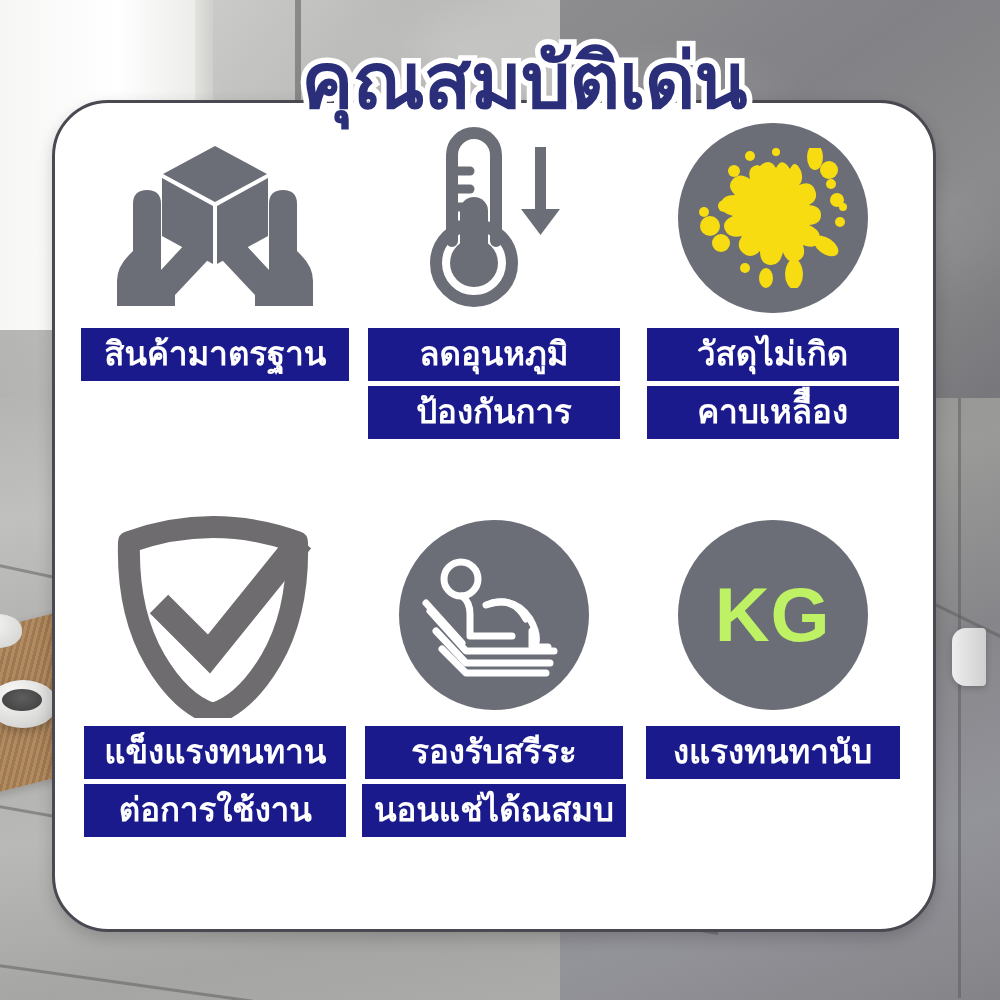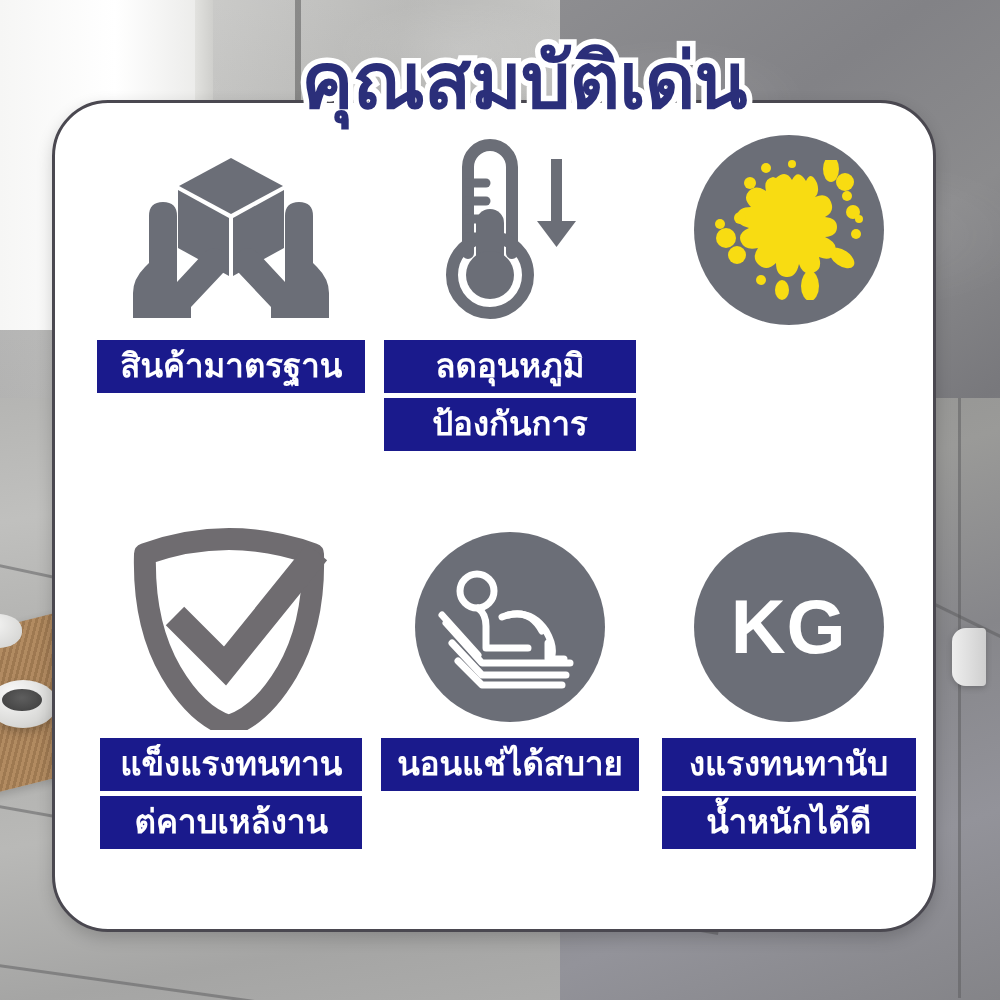"สินค้ามาตรฐาน" .grid { margin-left: 16px -> none; top: 100px -> 88px }
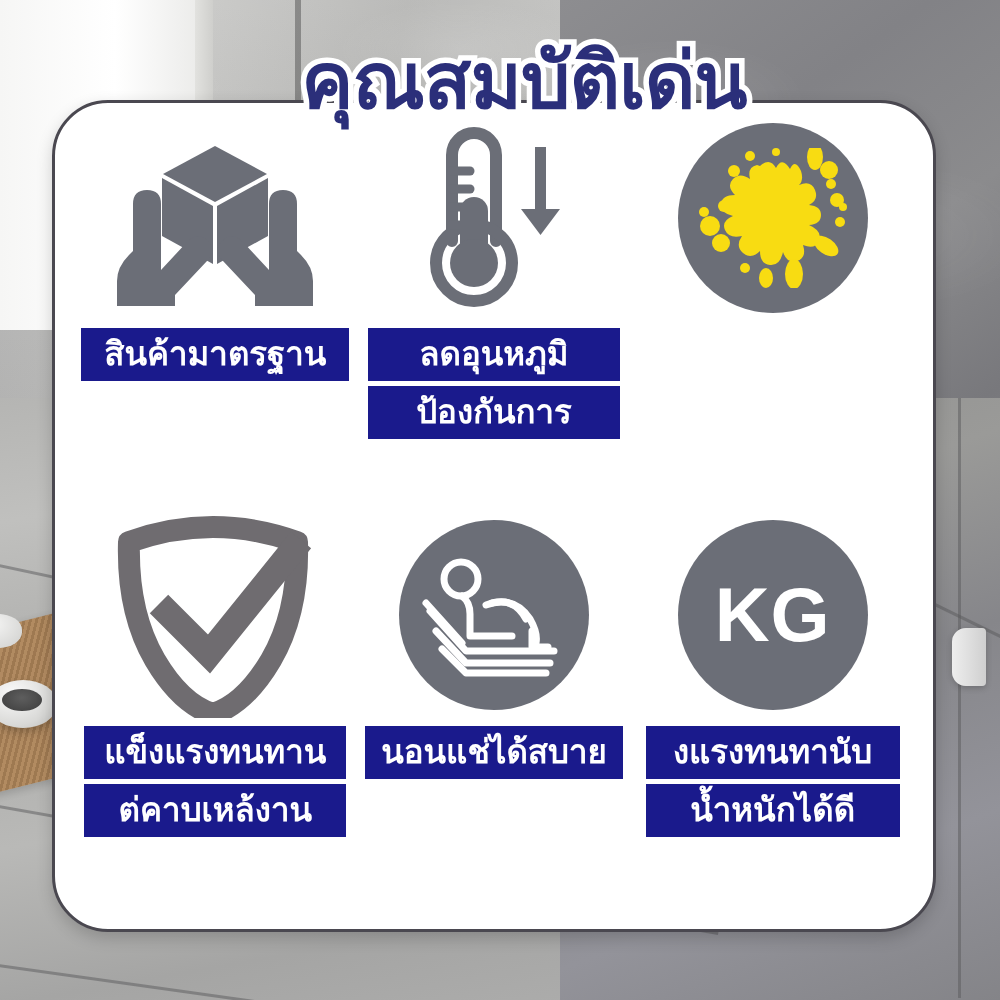"วัสดุไม่เกิด" div.labels { html: none -> <div> <div>วัสดุไม่เกิด</div> <div>คาบเหลืือง</div> </div> }
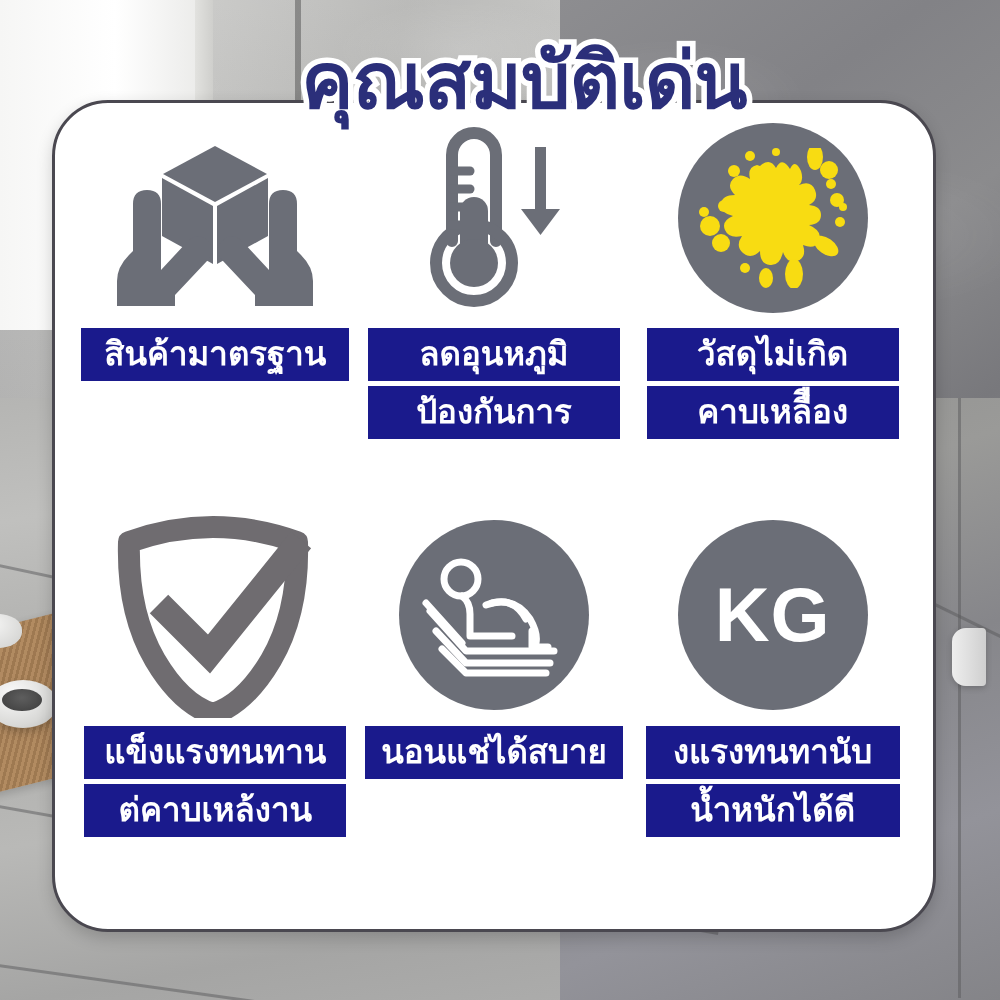"KG" .kg-text { color: #ffffff -> #bef264 }
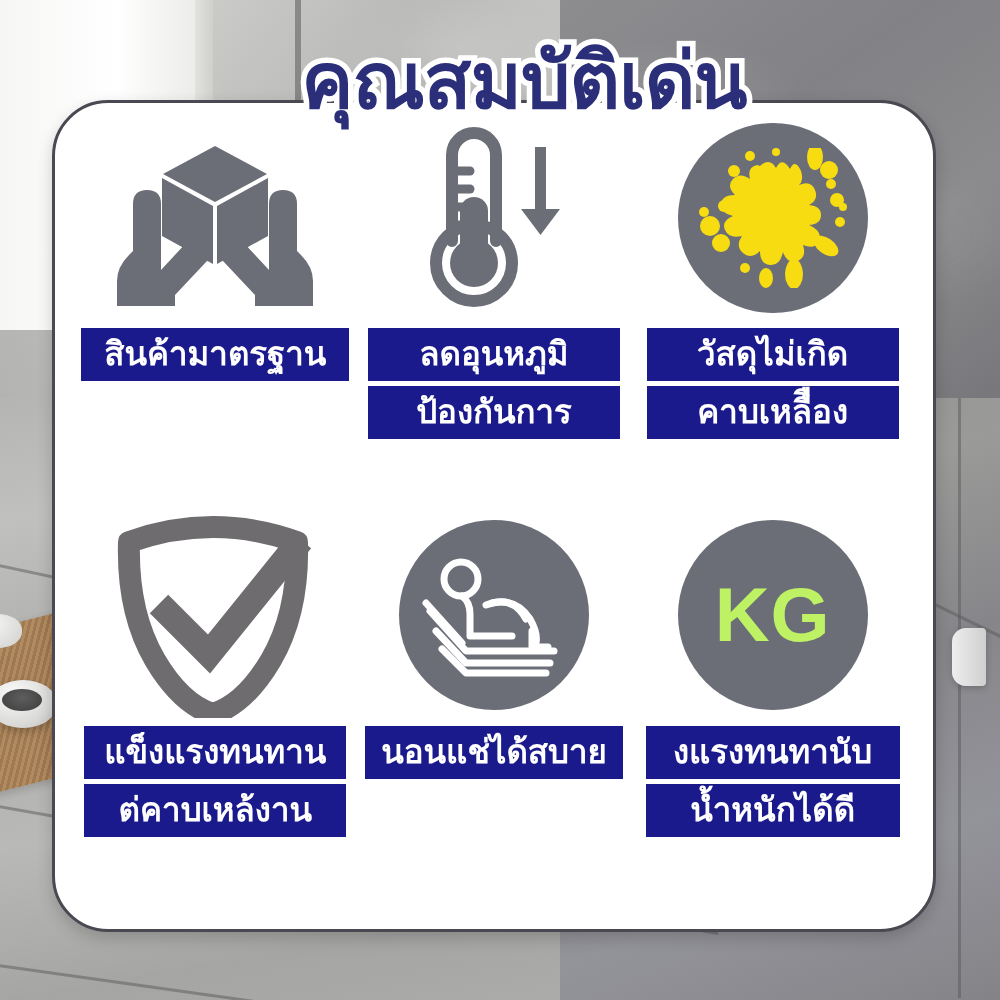"รองรับสรีระ" div.lbl { html: none -> <div>รองรับสรีระ</div> }
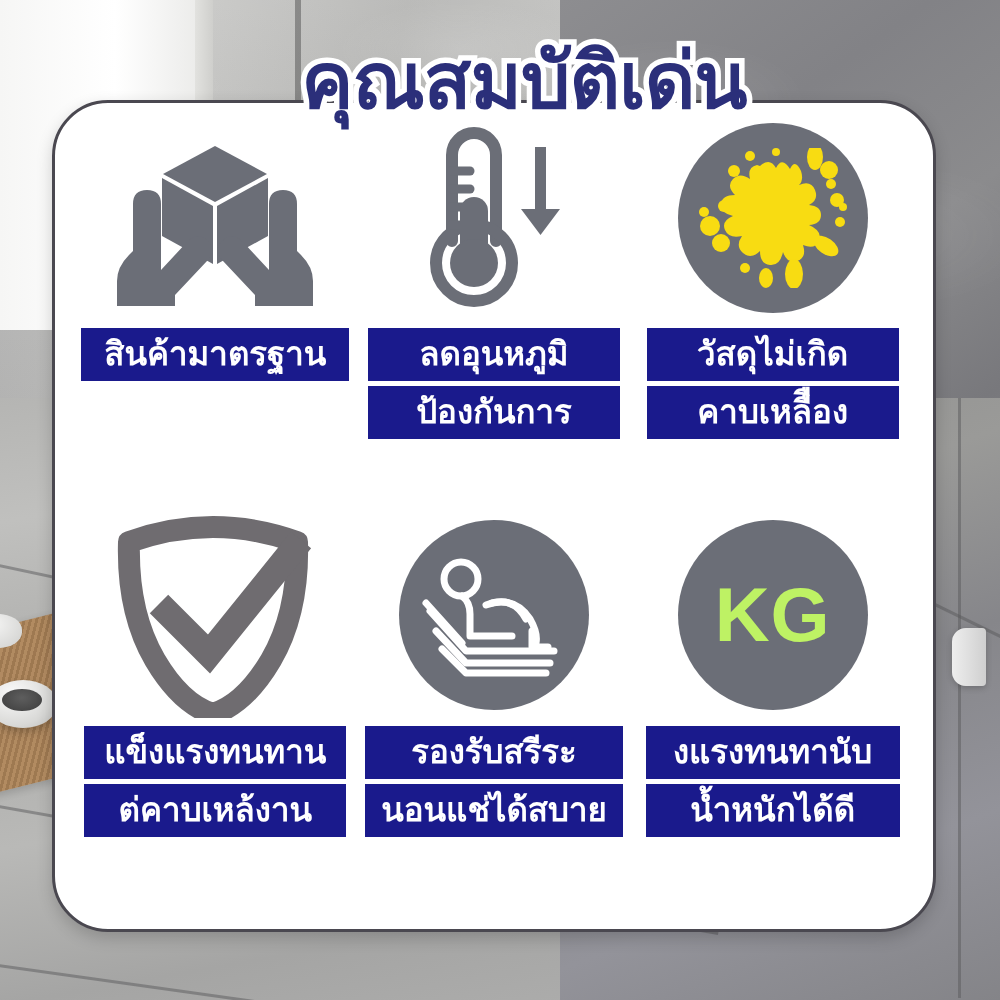"ต่คาบเหล้งาน" div.lbl { text: ต่คาบเหล้งาน -> ต่อการใช้งาน }
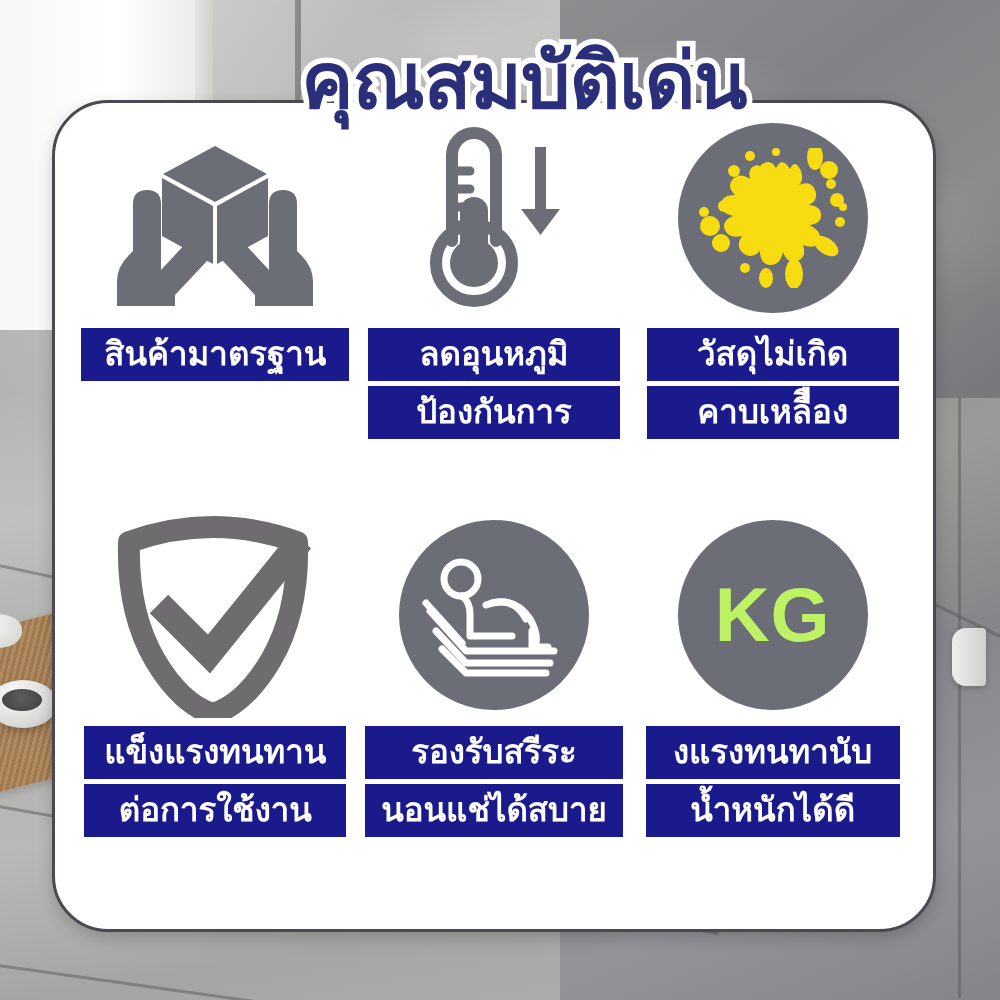"นอนแช่ได้สบาย" div.lbl { text: นอนแช่ได้สบาย -> นอนแช่ได้ณสมบ }
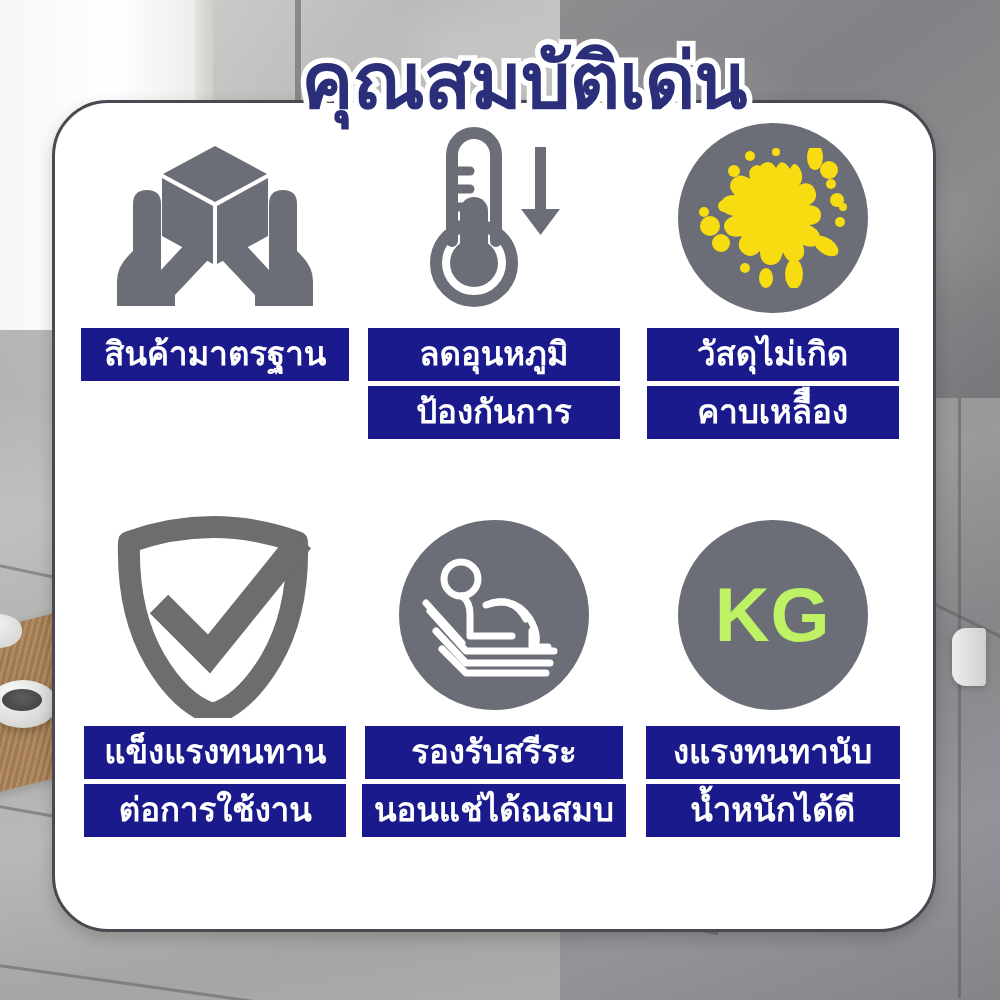"น้ำหนักได้ดี" div.lbl { html: <div>น้ำหนักได้ดี</div> -> none }
